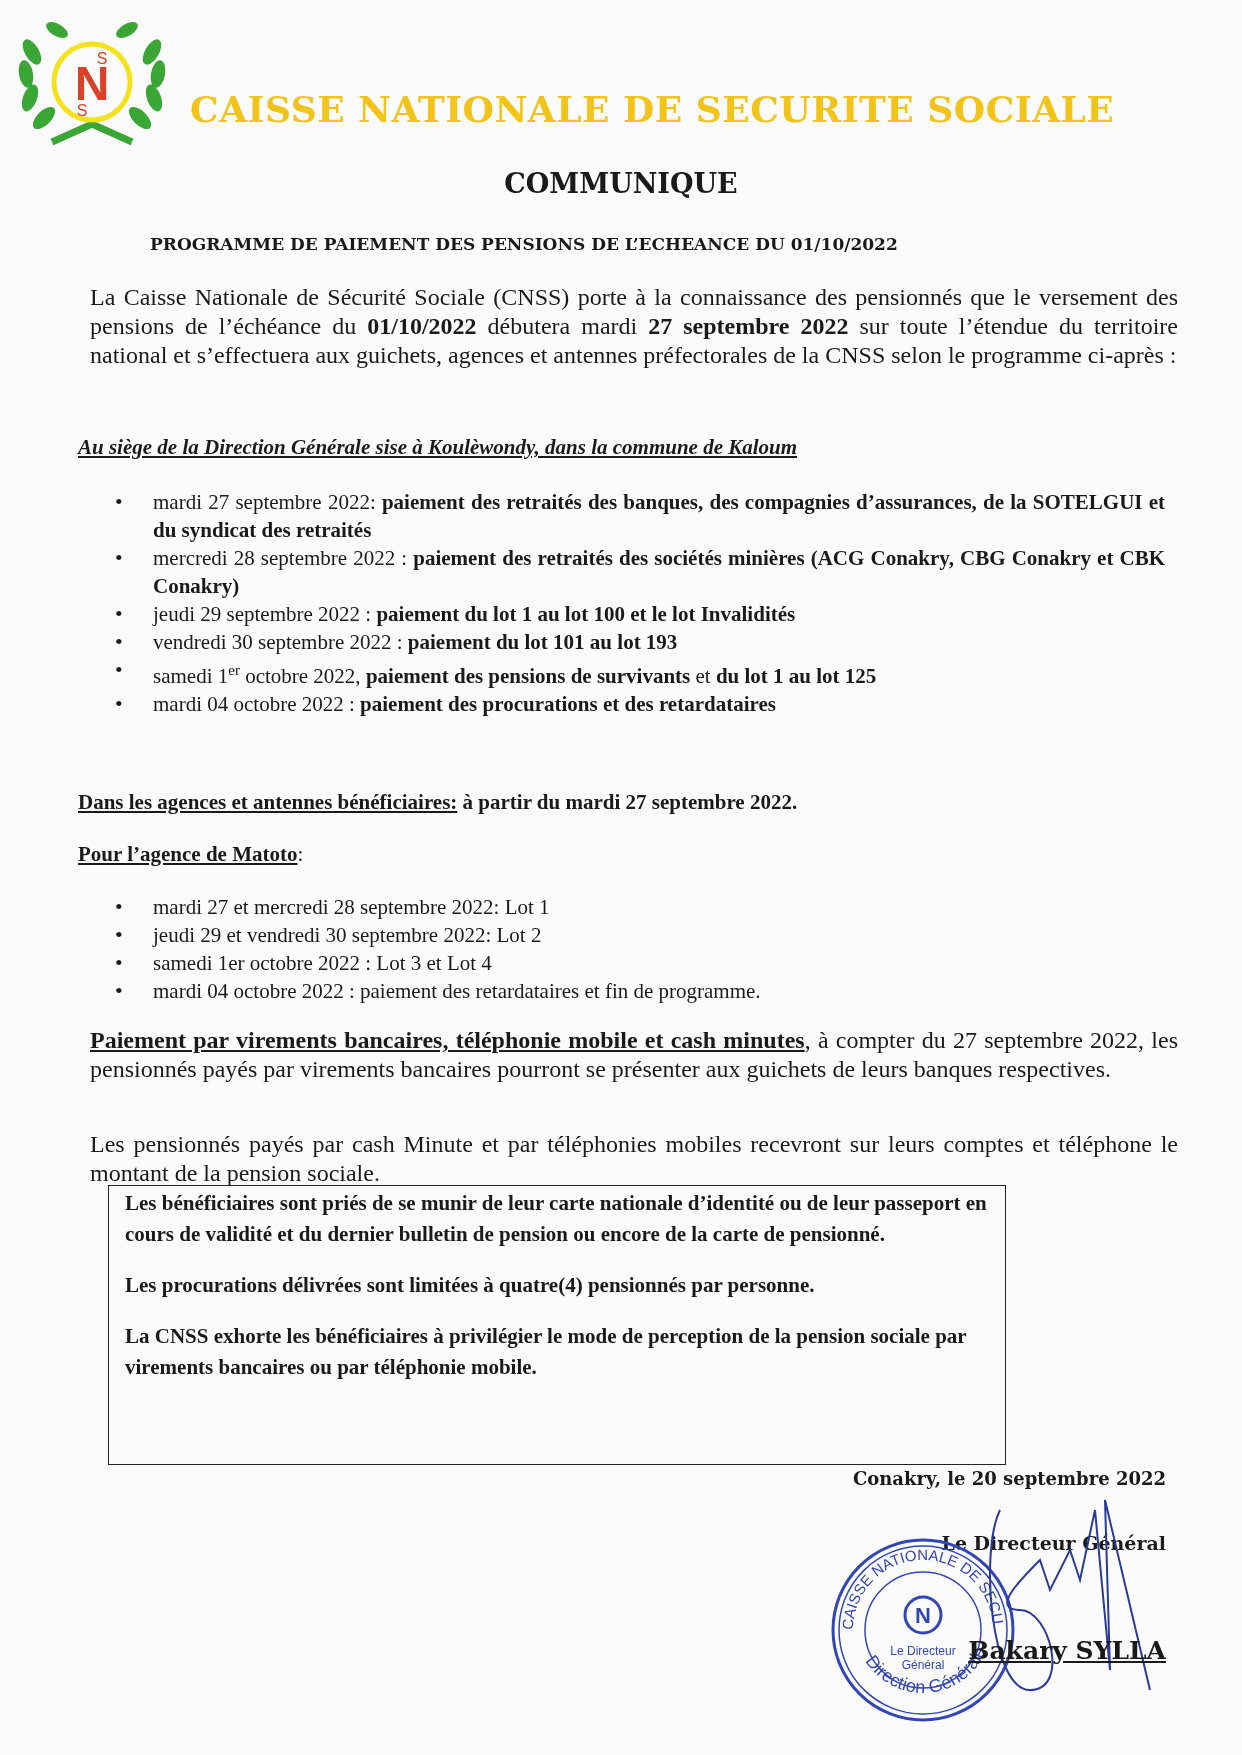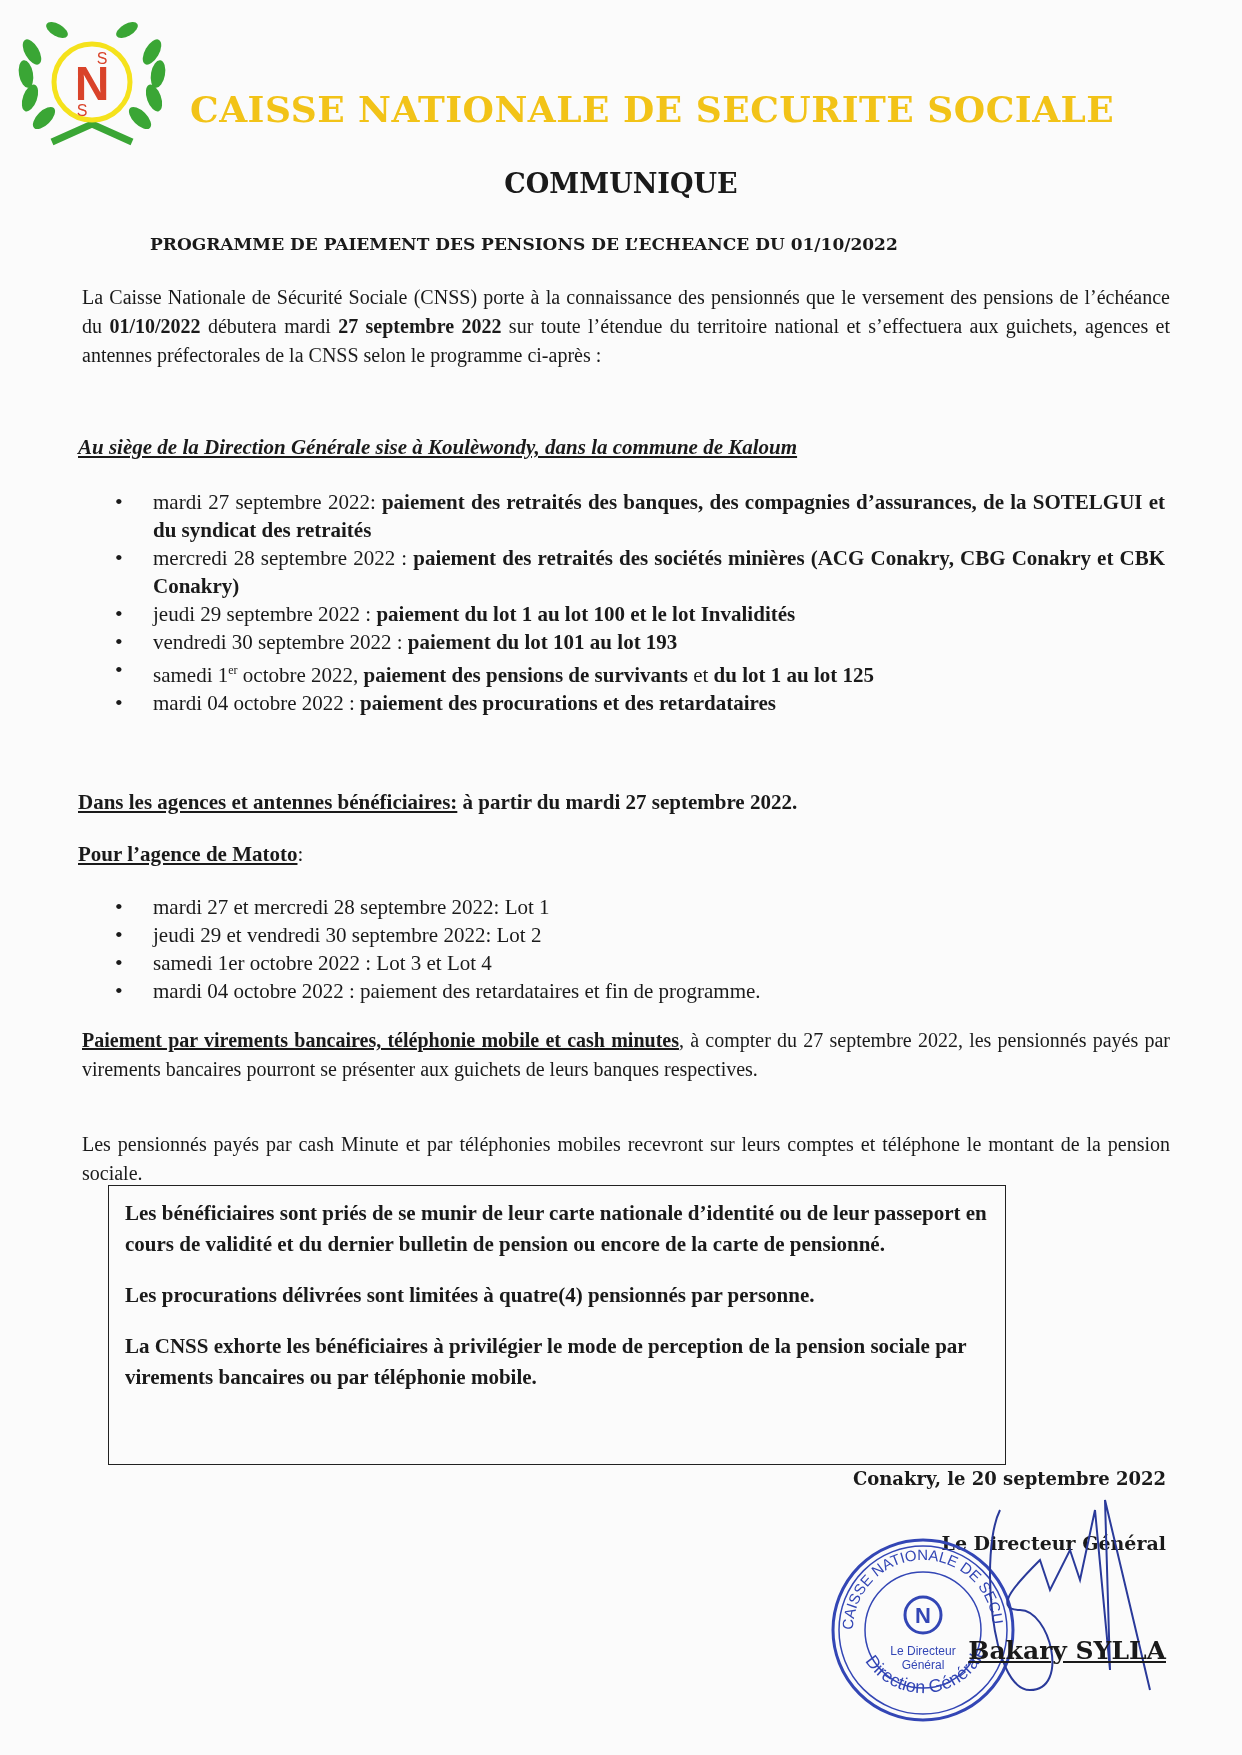"La Caisse Nationale de Sécurité" .para { font-size: 20px -> 24px; left: 82px -> 90px }
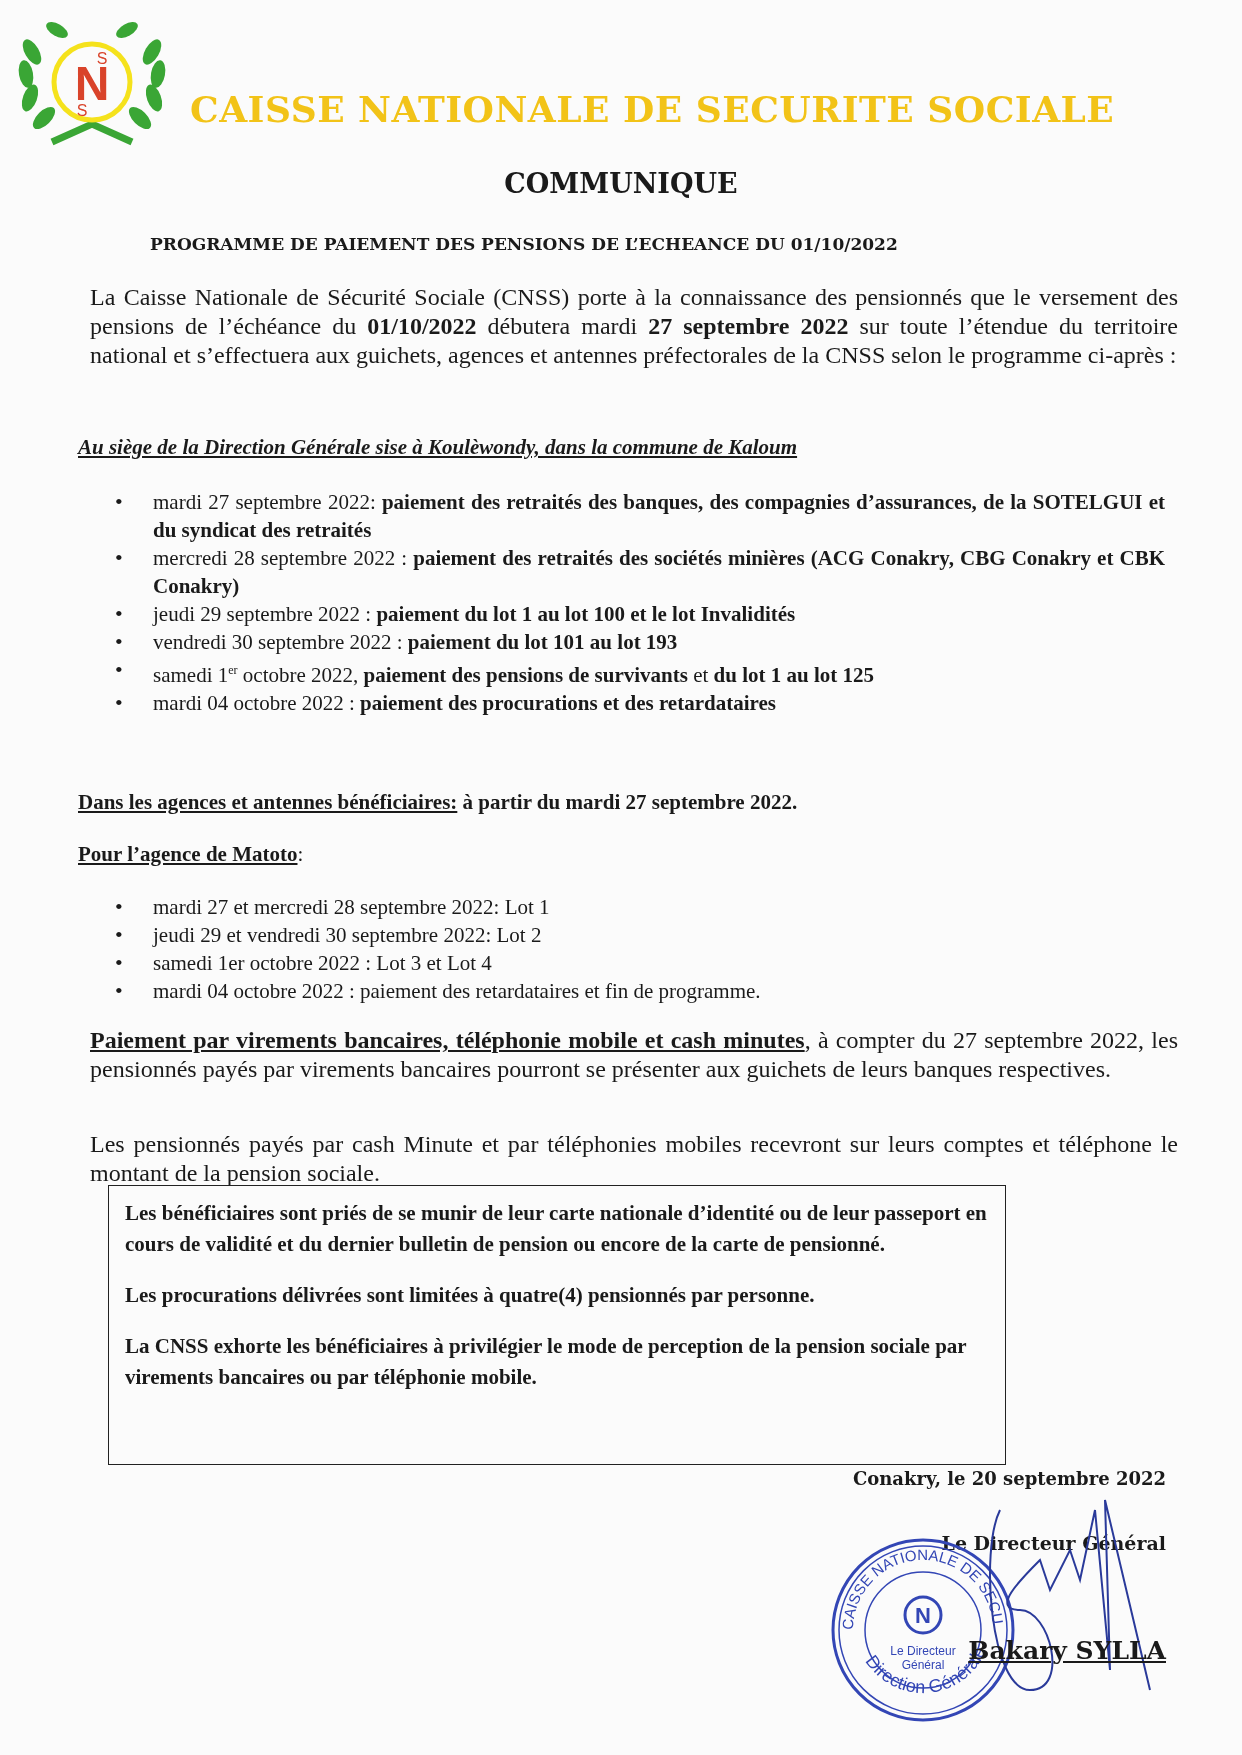"er" sup { font-size: 12px -> 15px }
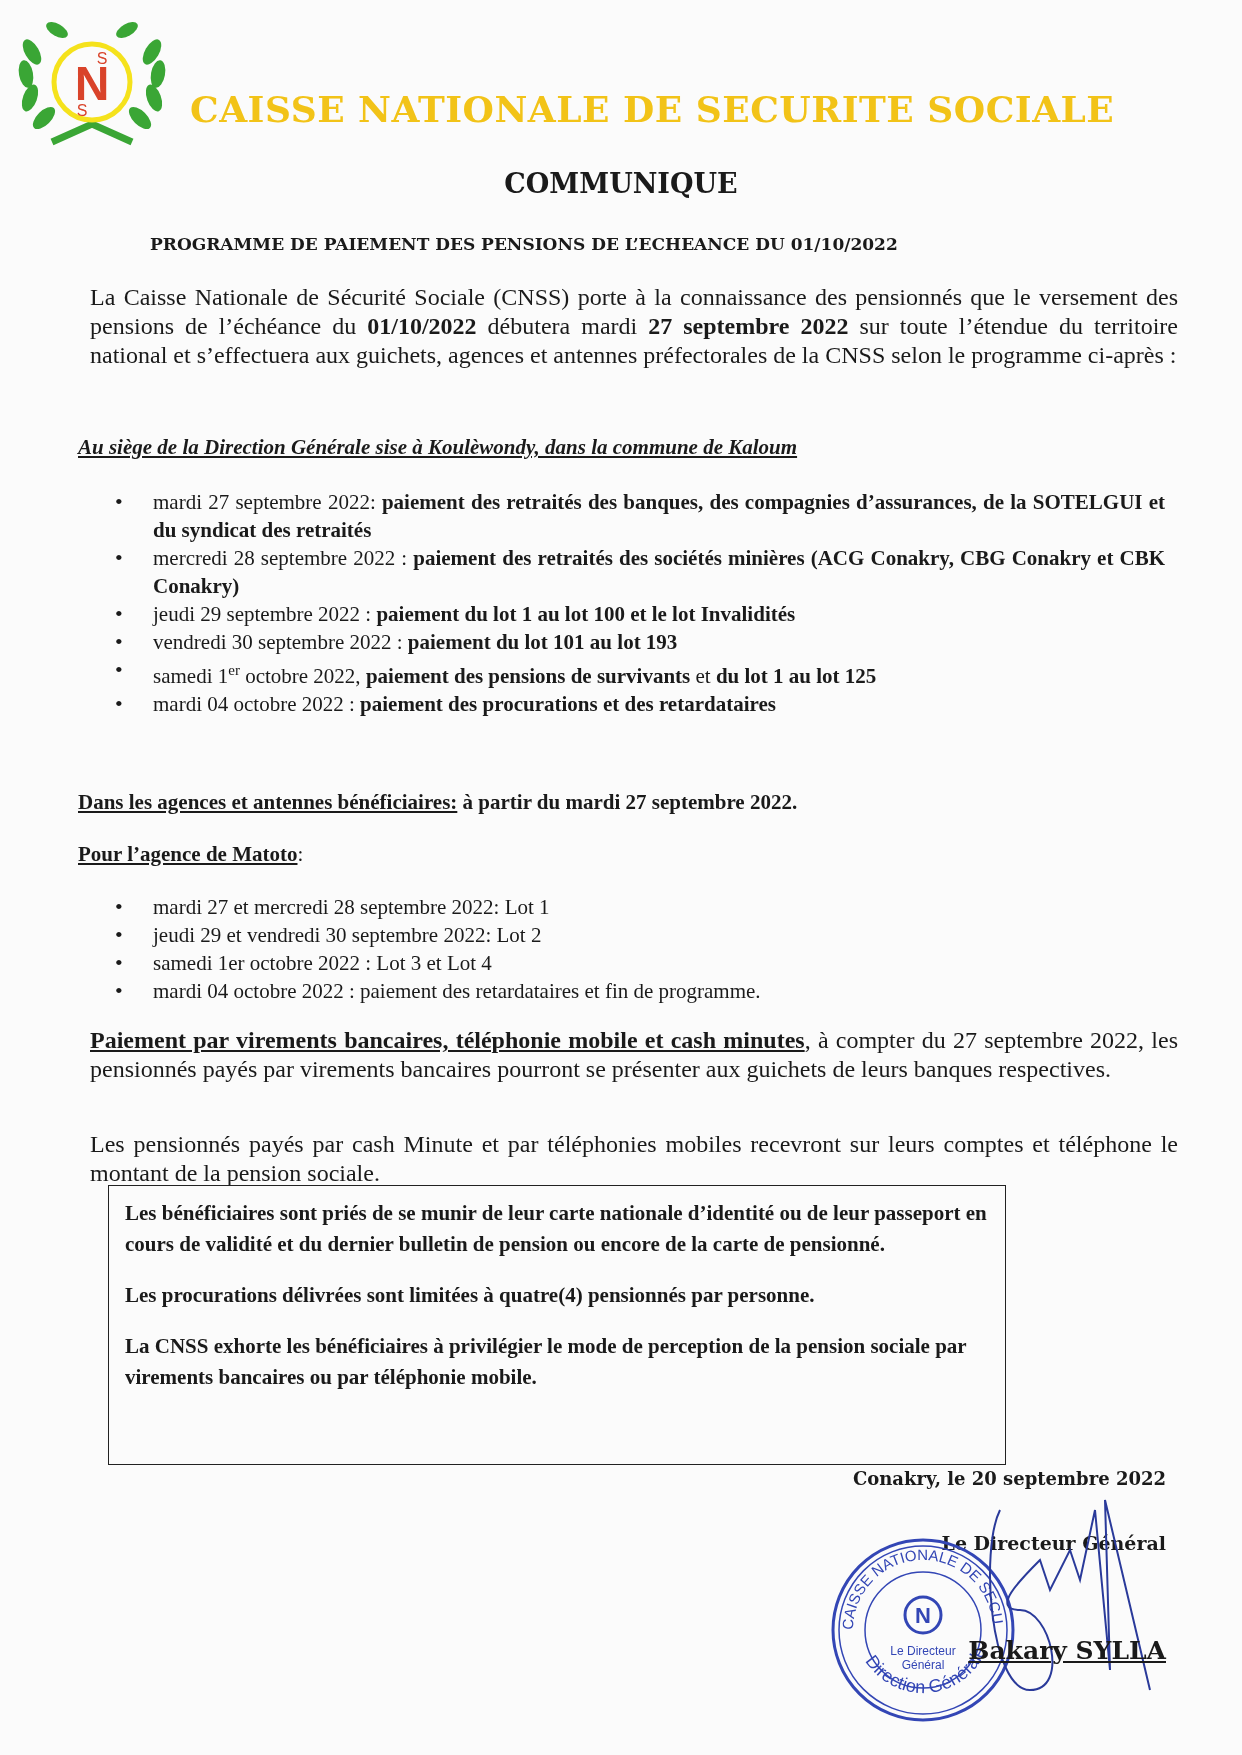"Les bénéficiaires sont priés de" .box { padding: 12px 16px -> 2px 16px }
